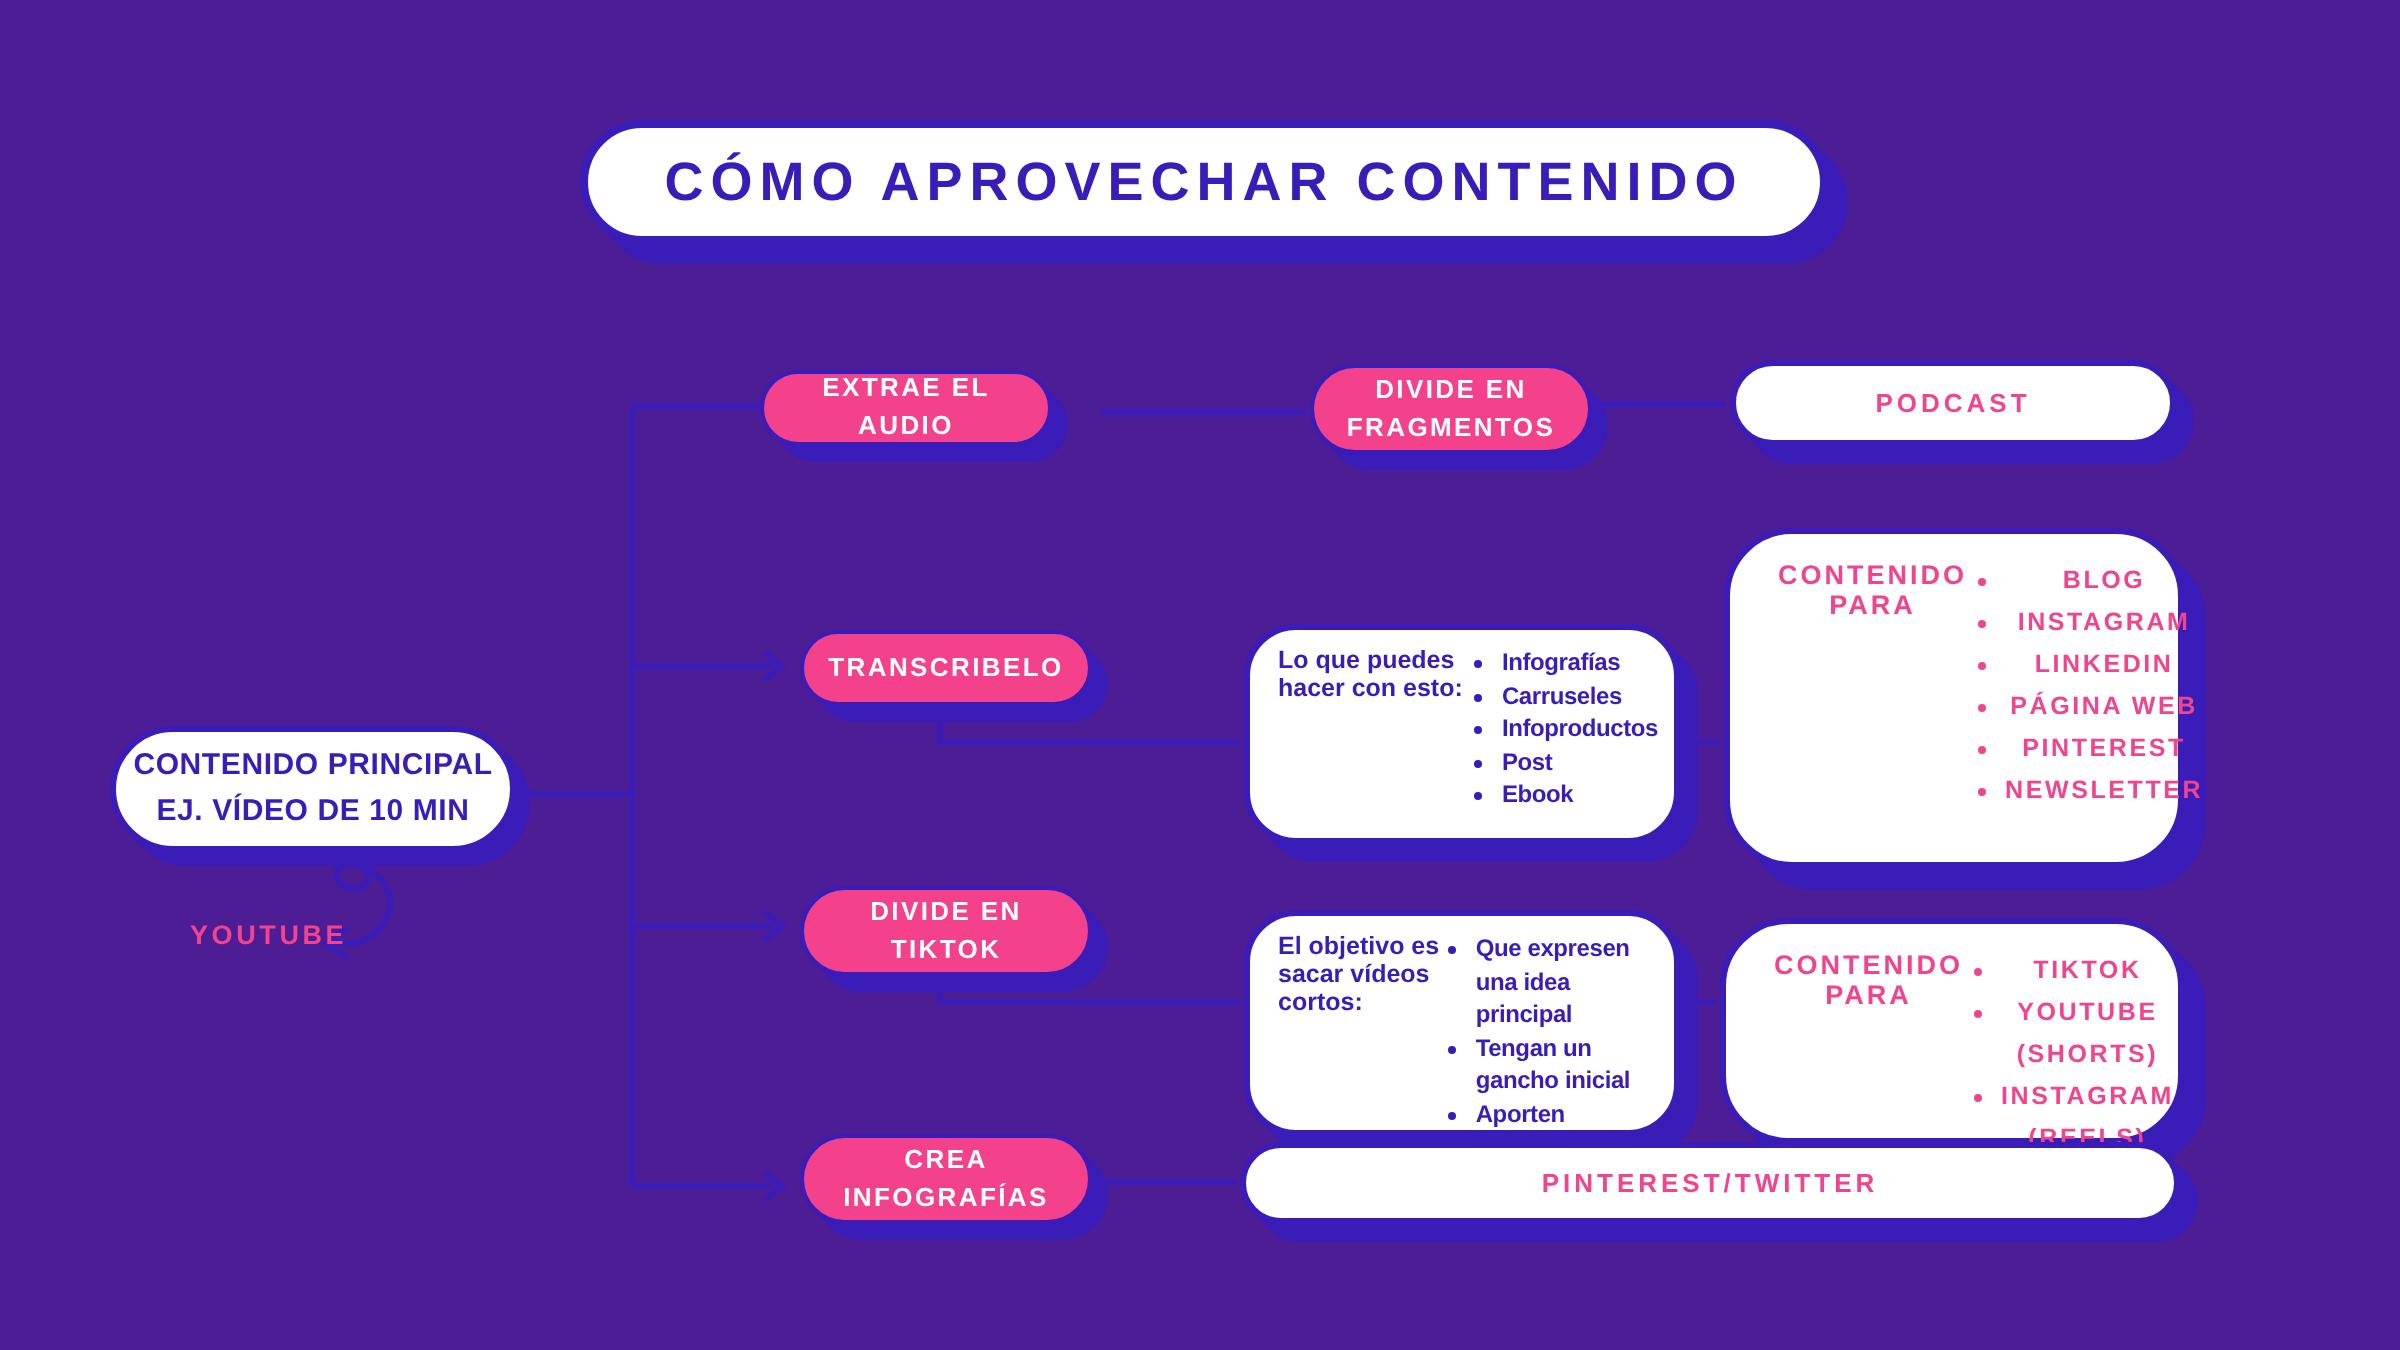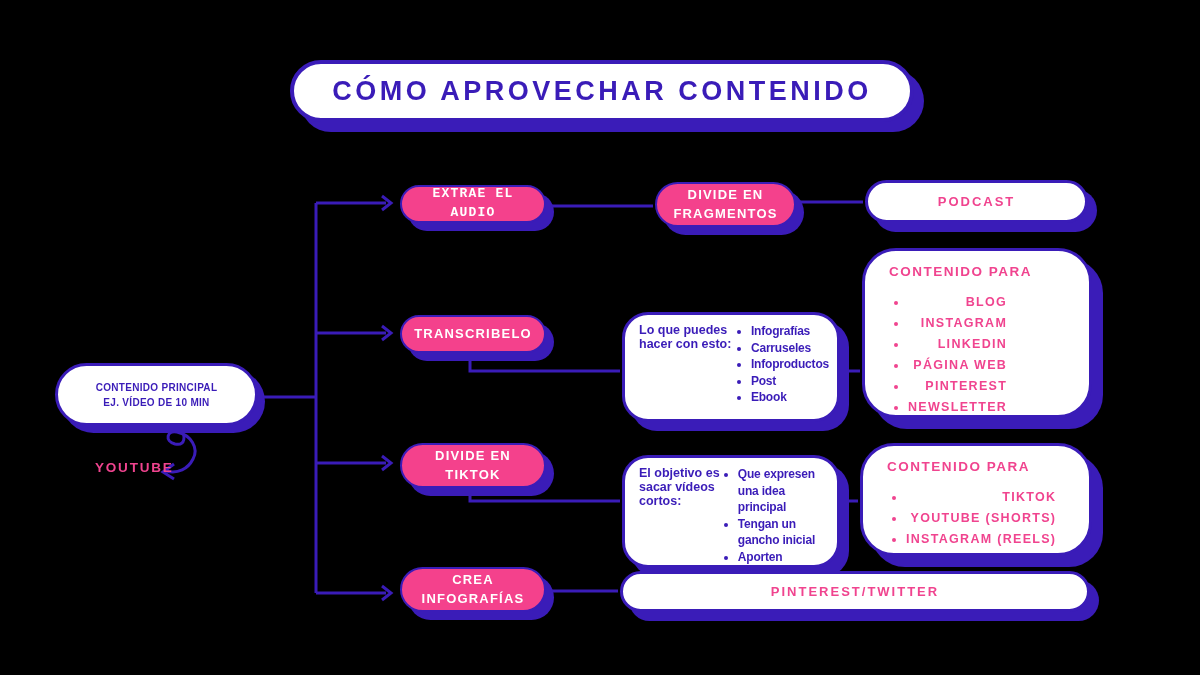"CÓMO APROVECHAR CONTENIDO" .canvas { background: #000000 -> #4c1d95 }
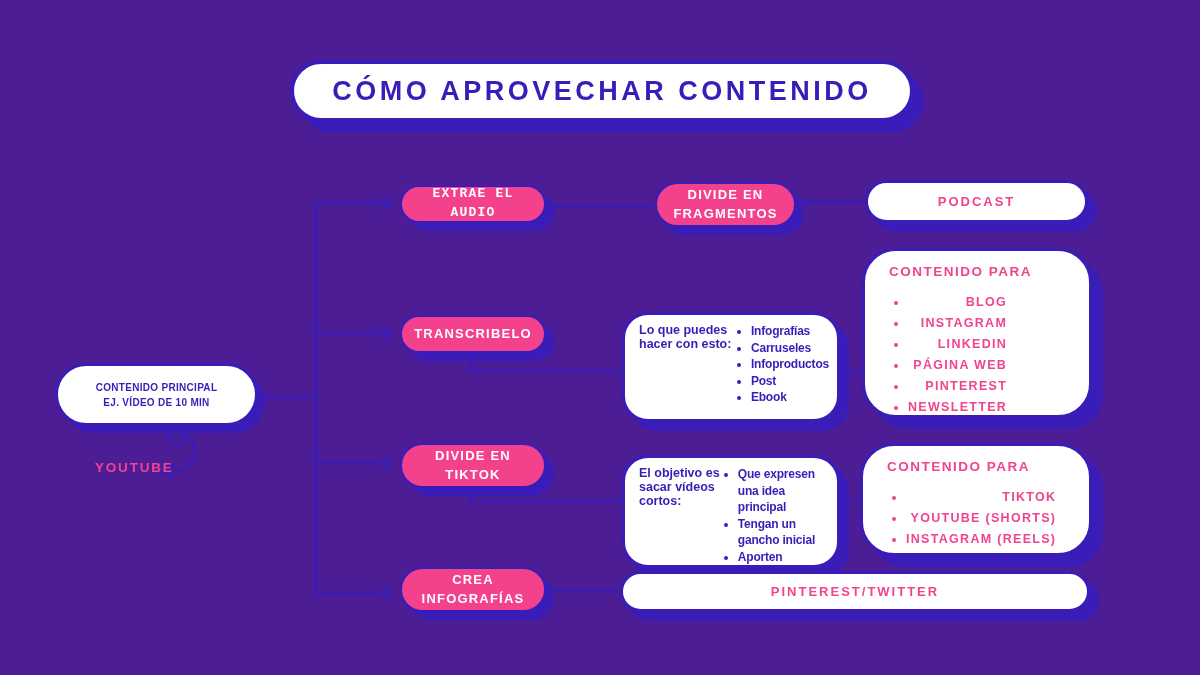"EXTRAE EL AUDIO" .a1 { font-family: Liberation Mono, monospace -> none; left: 400px -> 380px }
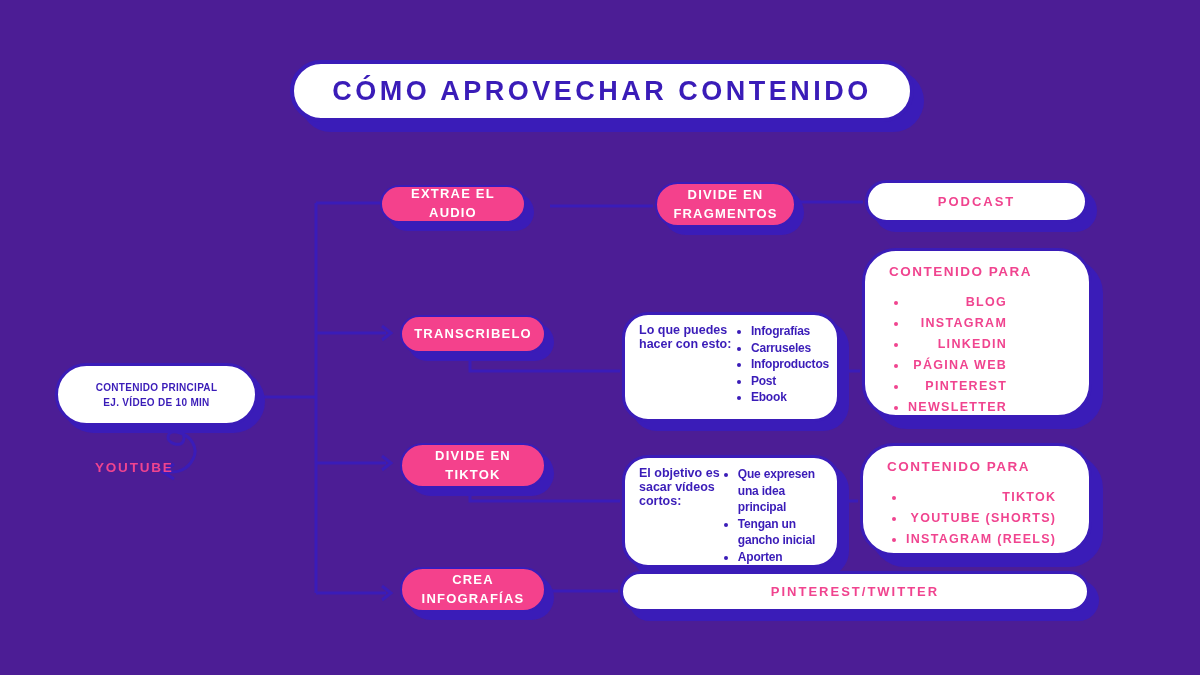"CONTENIDO PARA" .target-box { flex-direction: column -> none; margin-top: none -> 16px; text-align: right -> center }
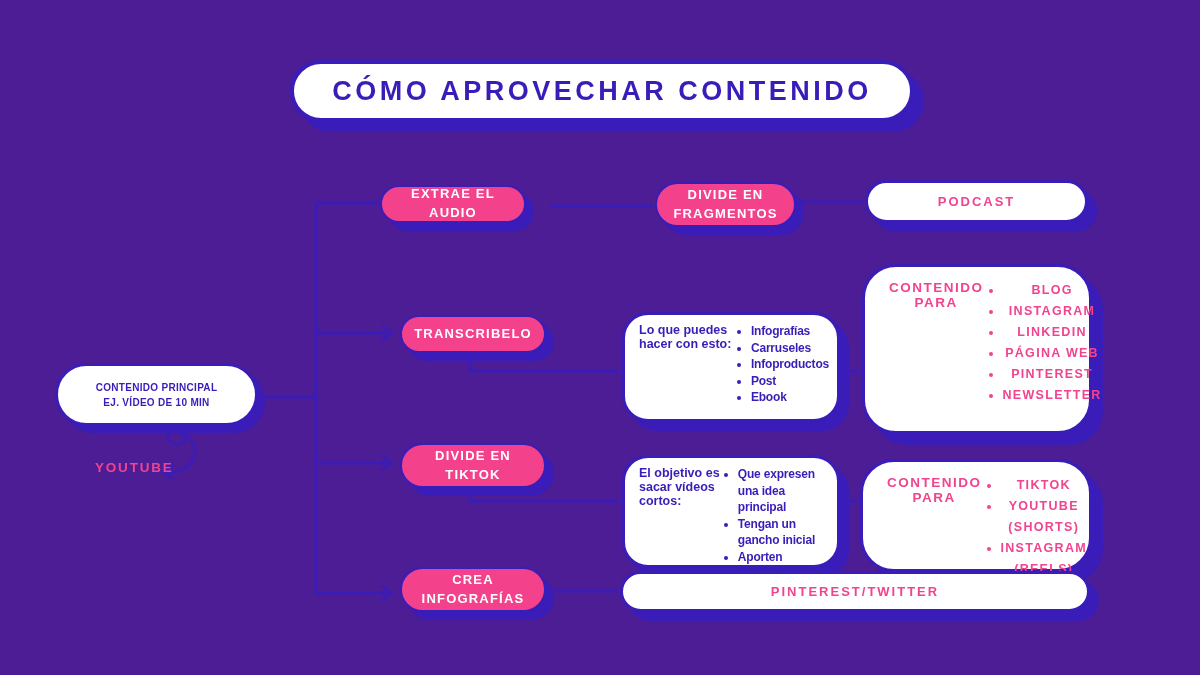"CONTENIDO PRINCIPAL" .source-pill { font-size: 10px -> 15px }
